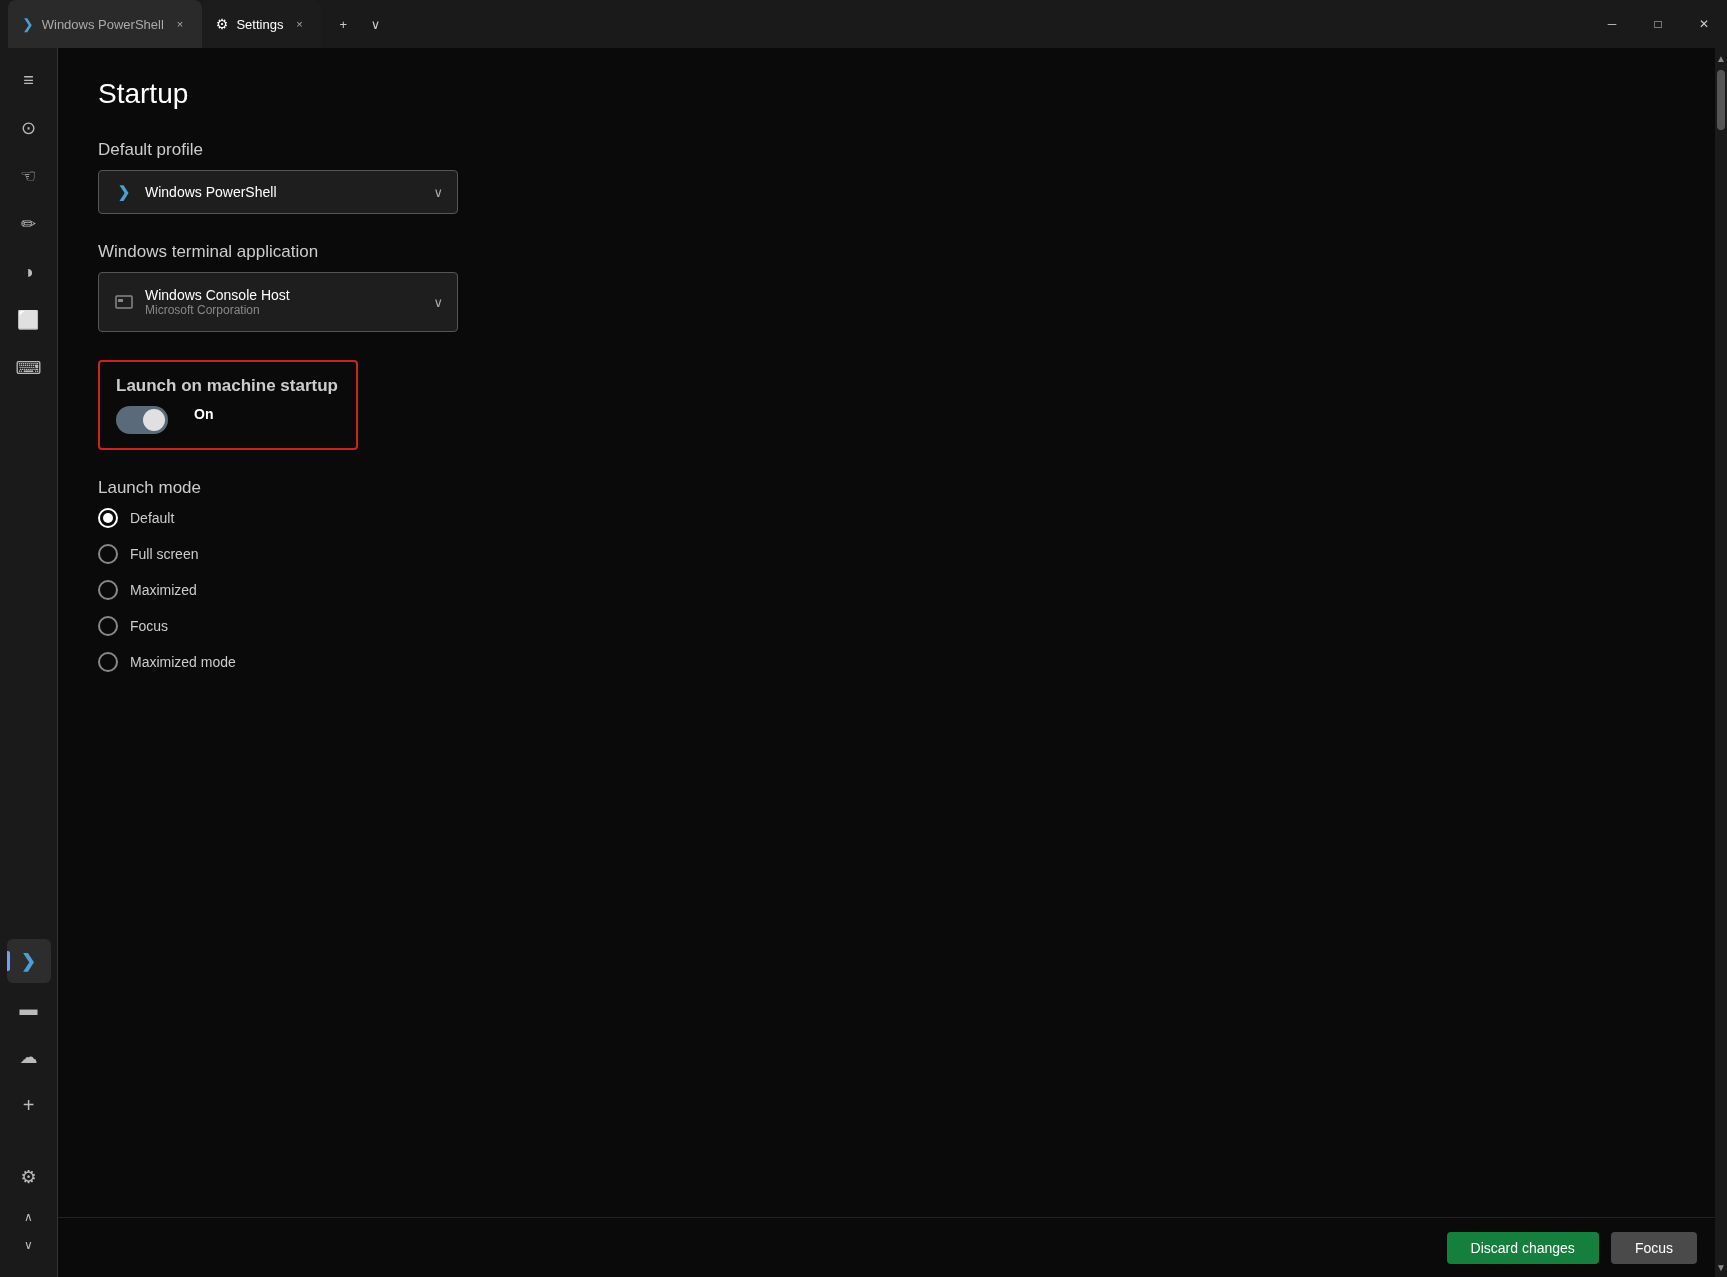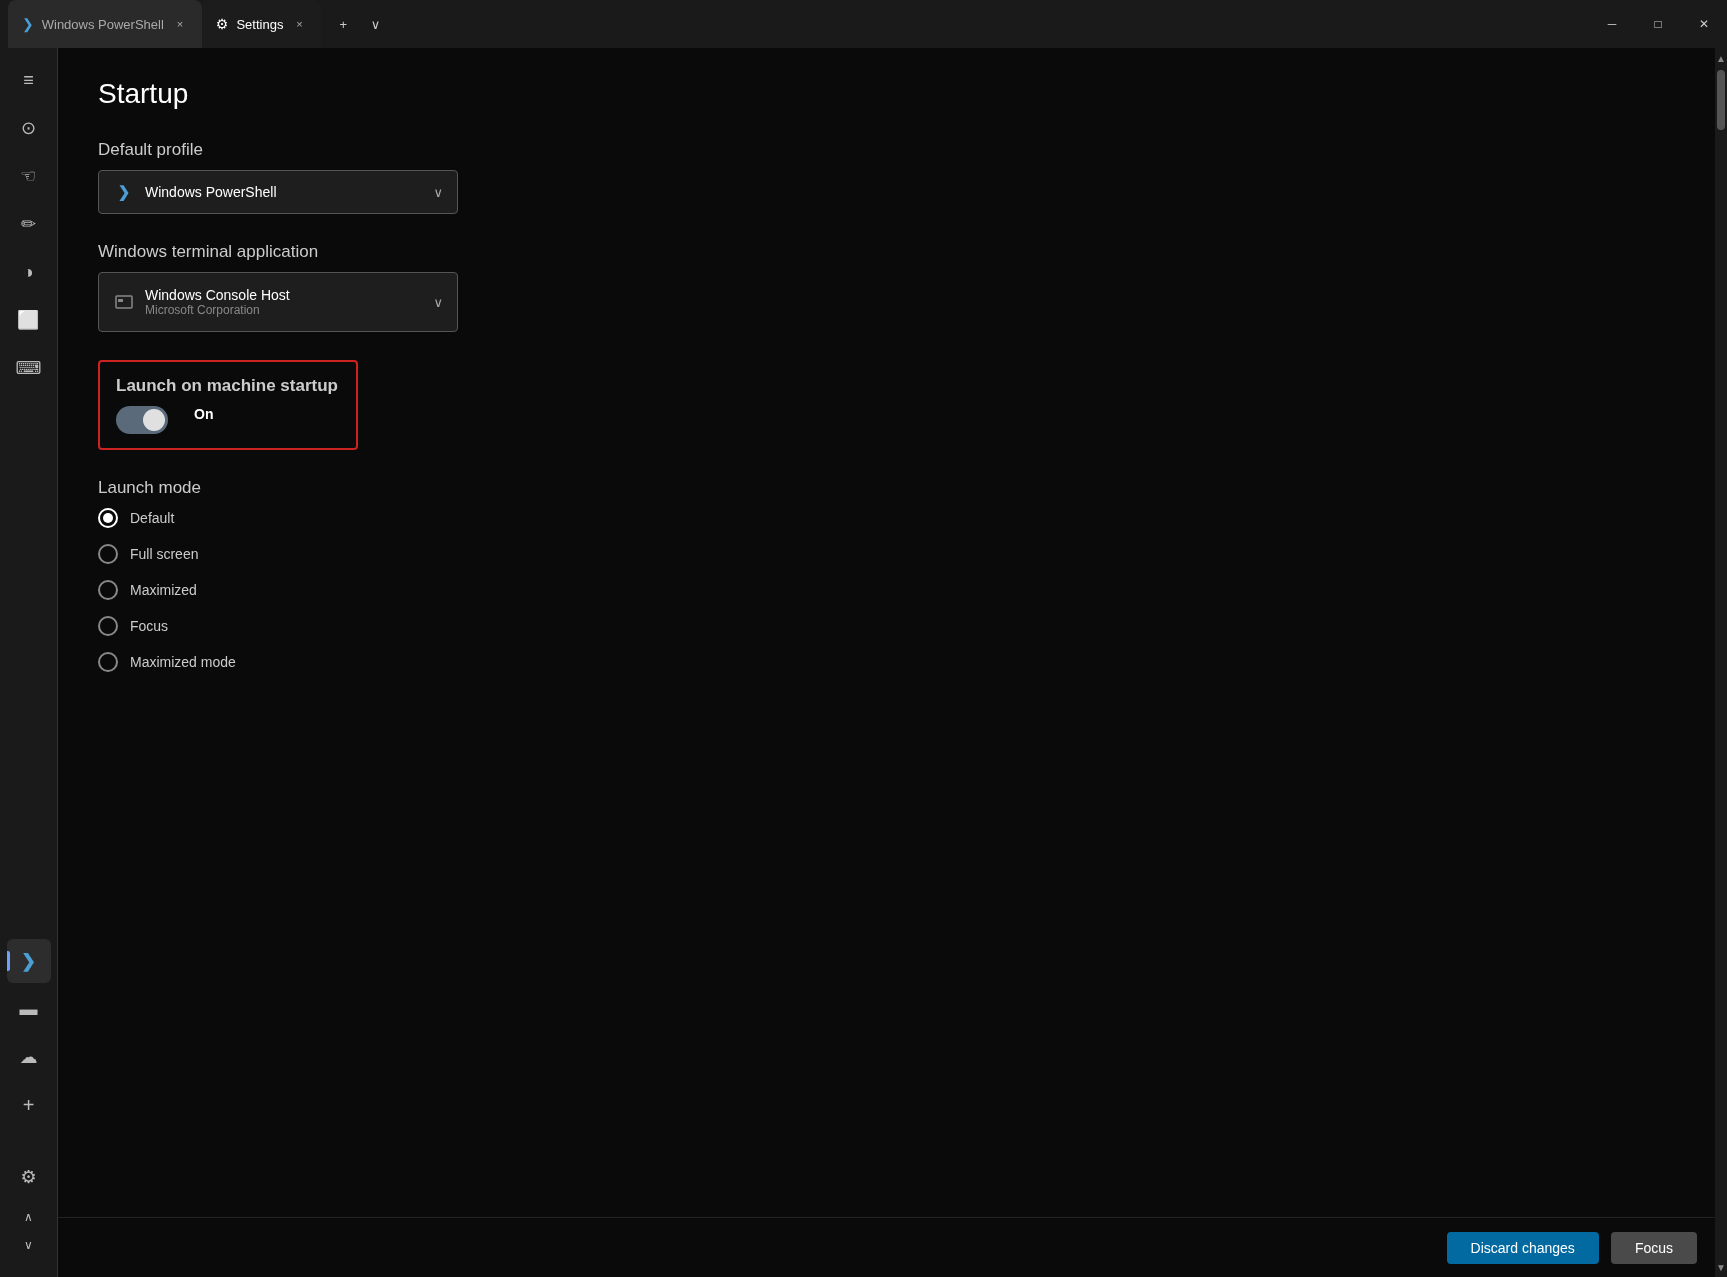"Discard changes" .footer-btn.secondary { background: #0369a1 -> #15803d }
